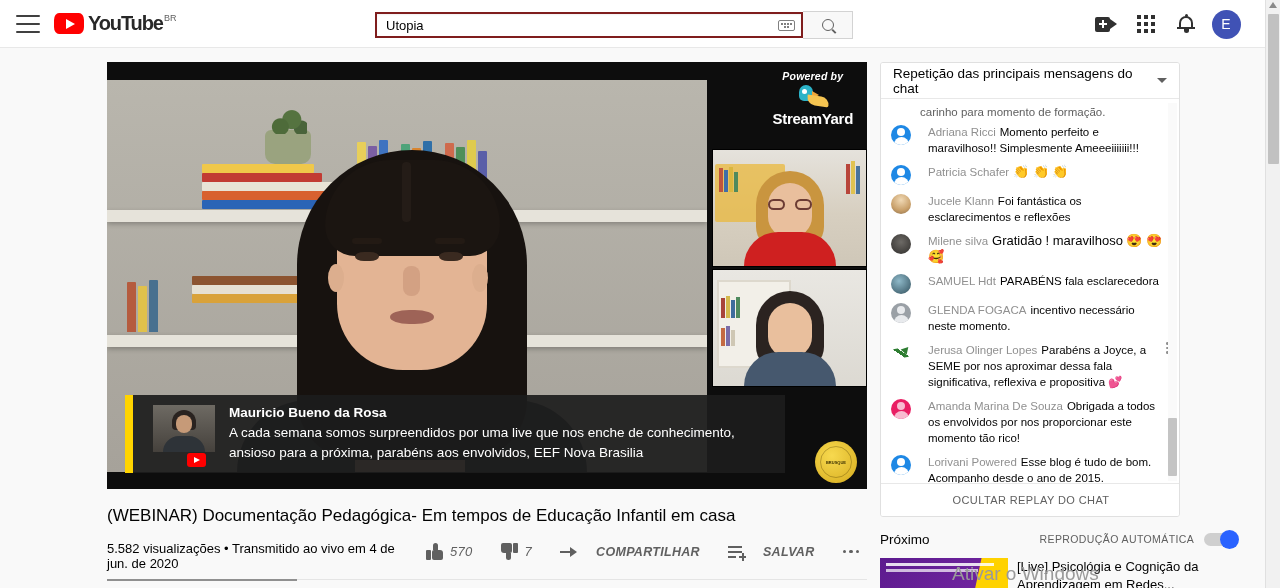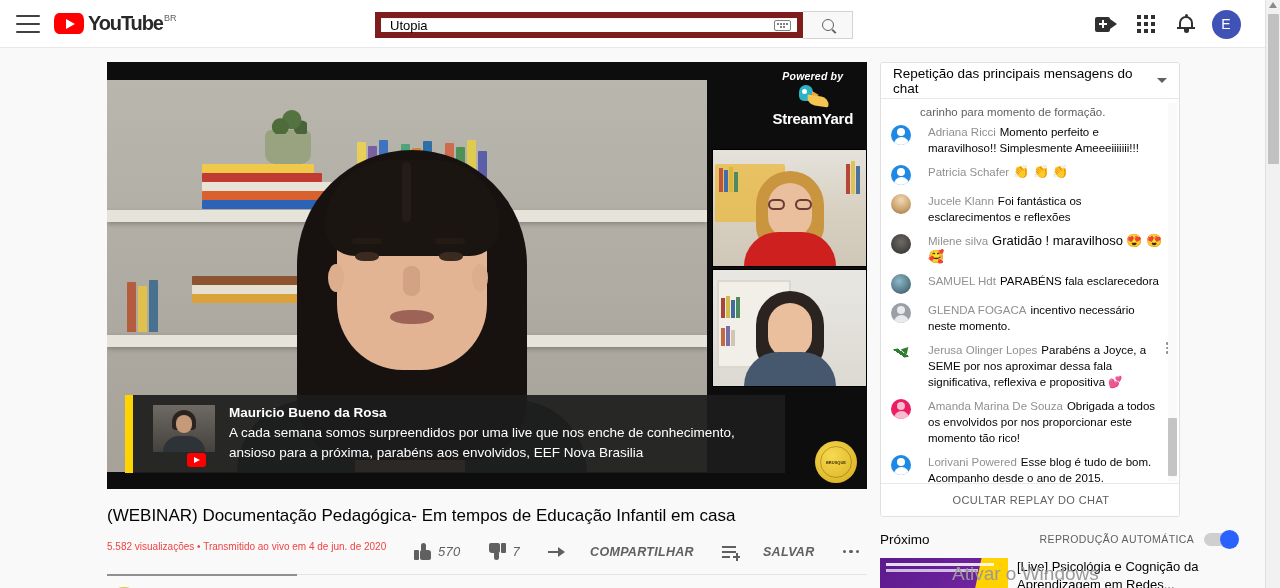"Utopia" .search-box { border: 6px solid #7f1d1d -> 2px solid #7f1d1d }
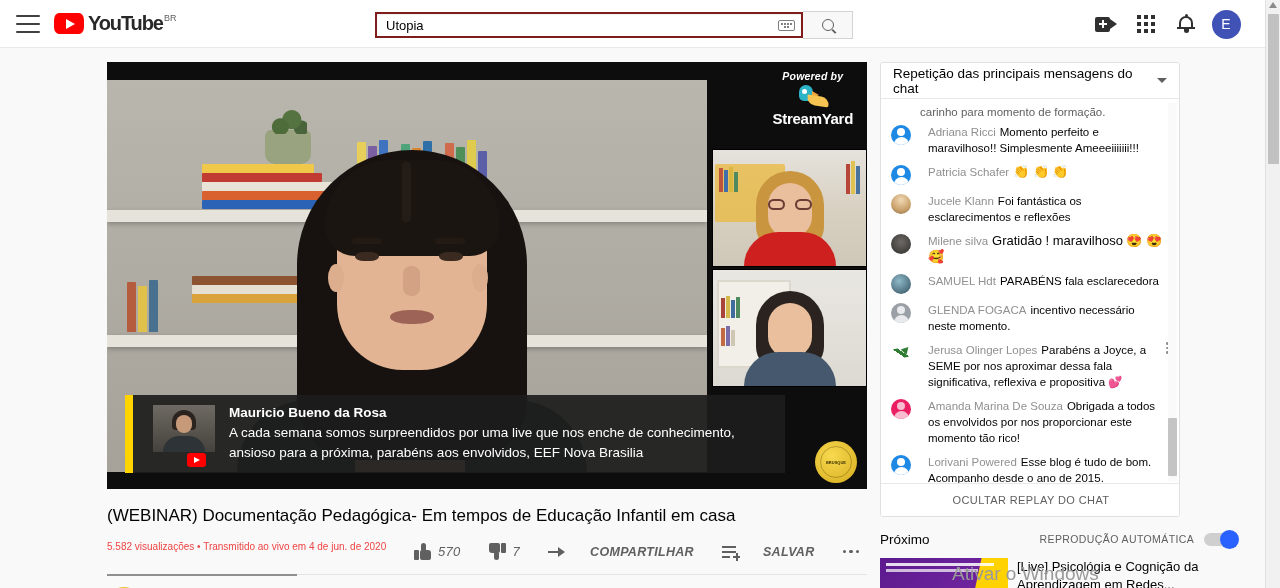"5.582 visualizações • Transmitido ao" .views { color: #ef4444 -> #000000; font-size: 10px -> 13px }
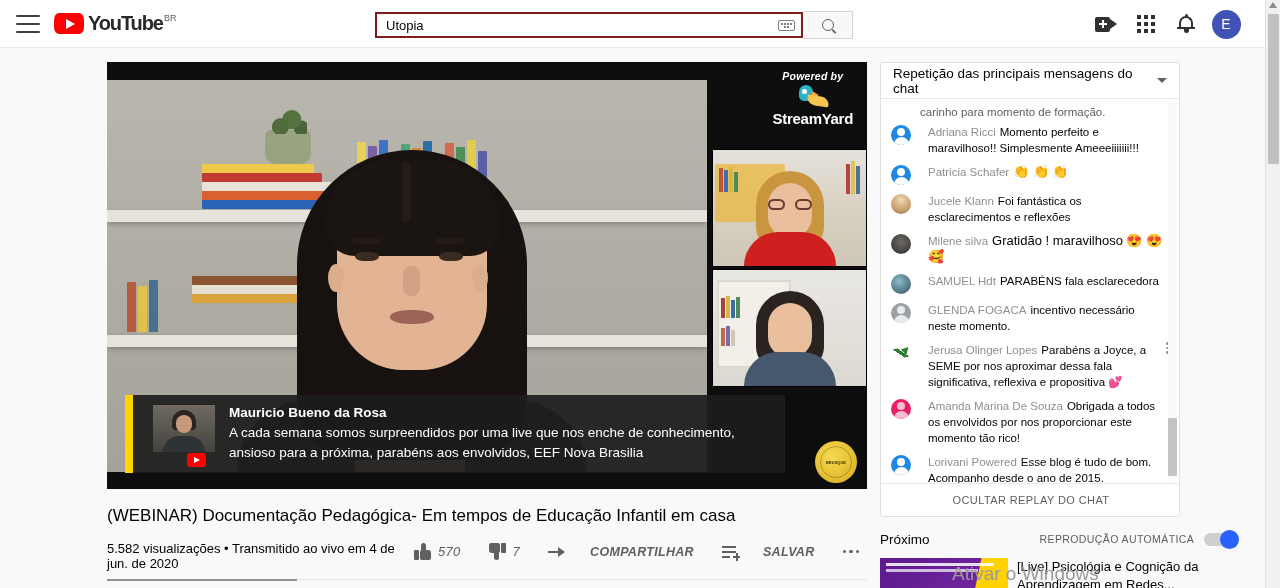"COMPARTILHAR" .act .lbl { margin-left: 25px -> 19px }
